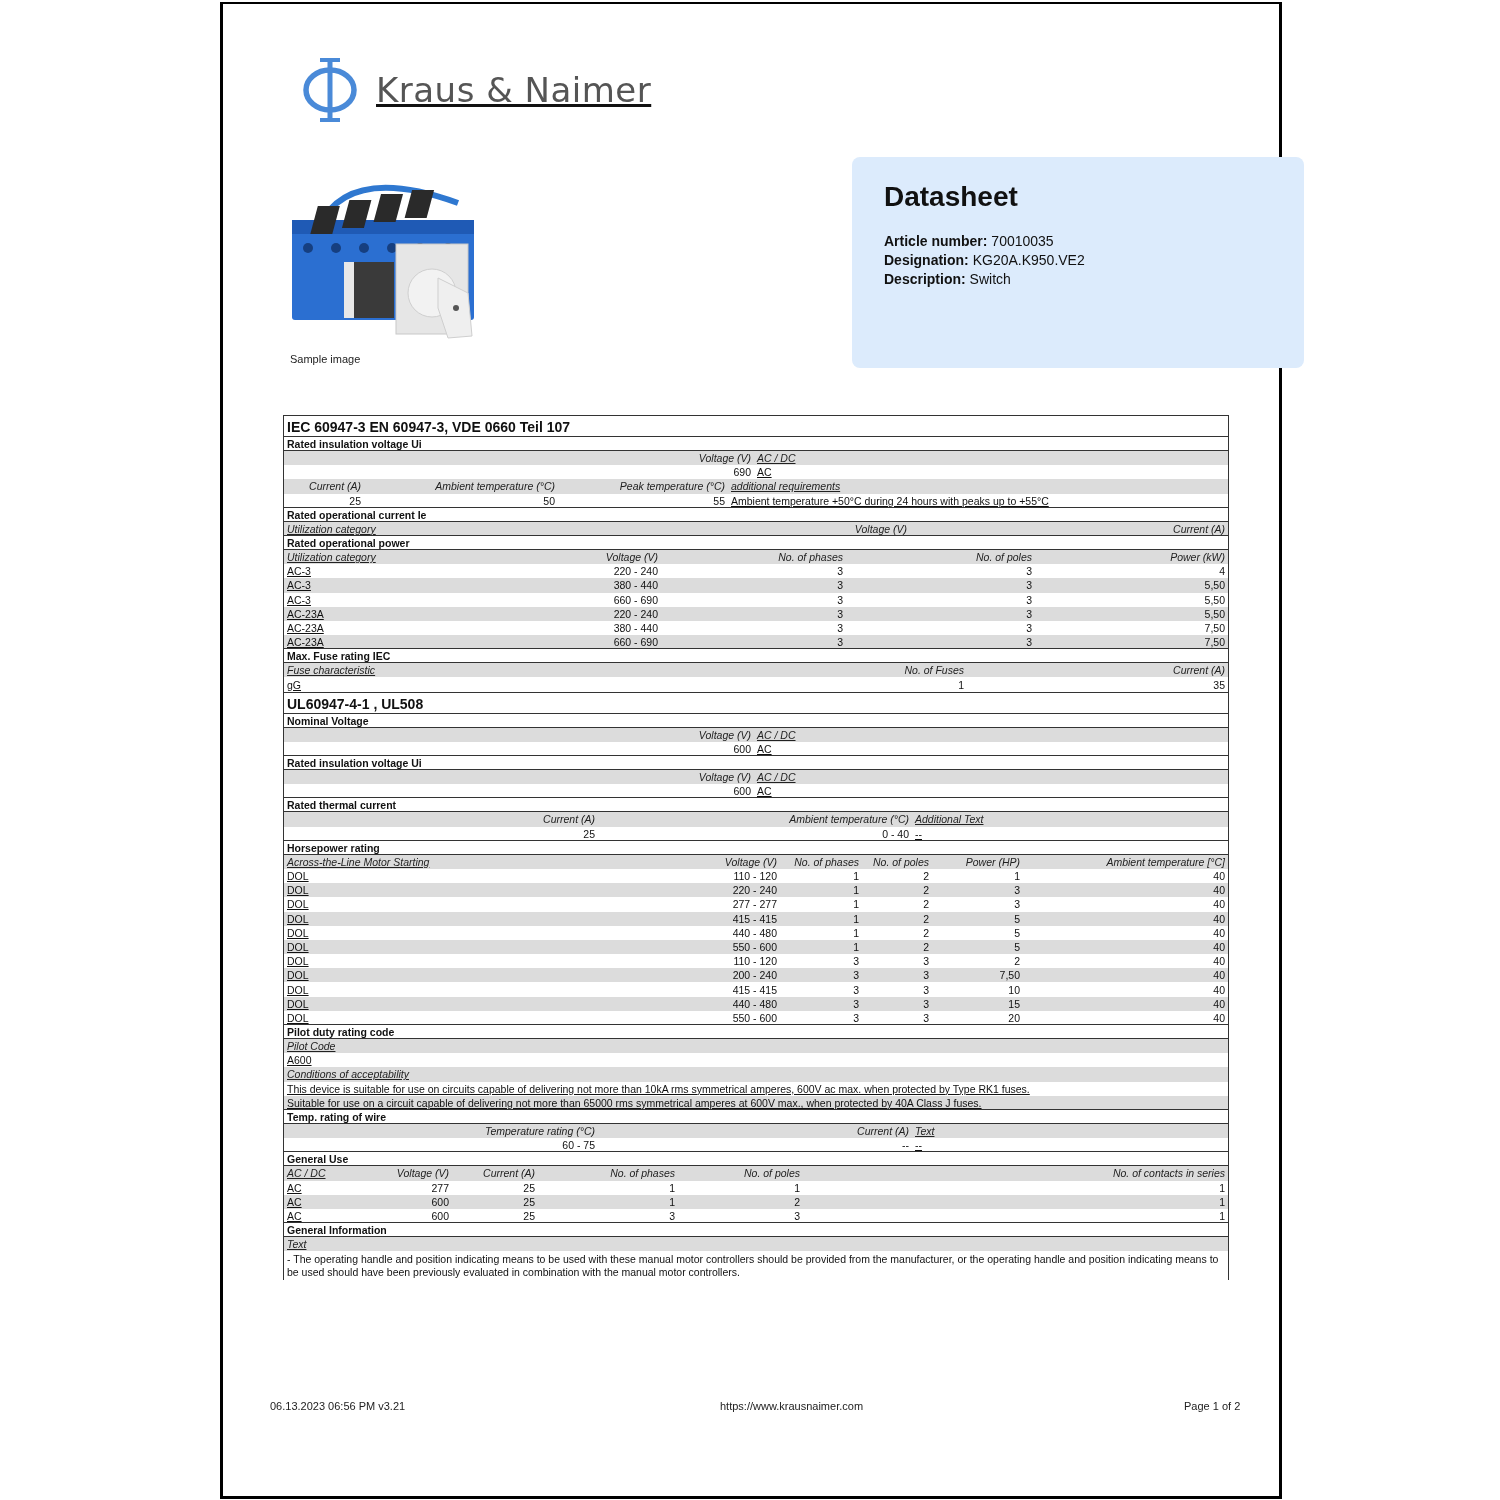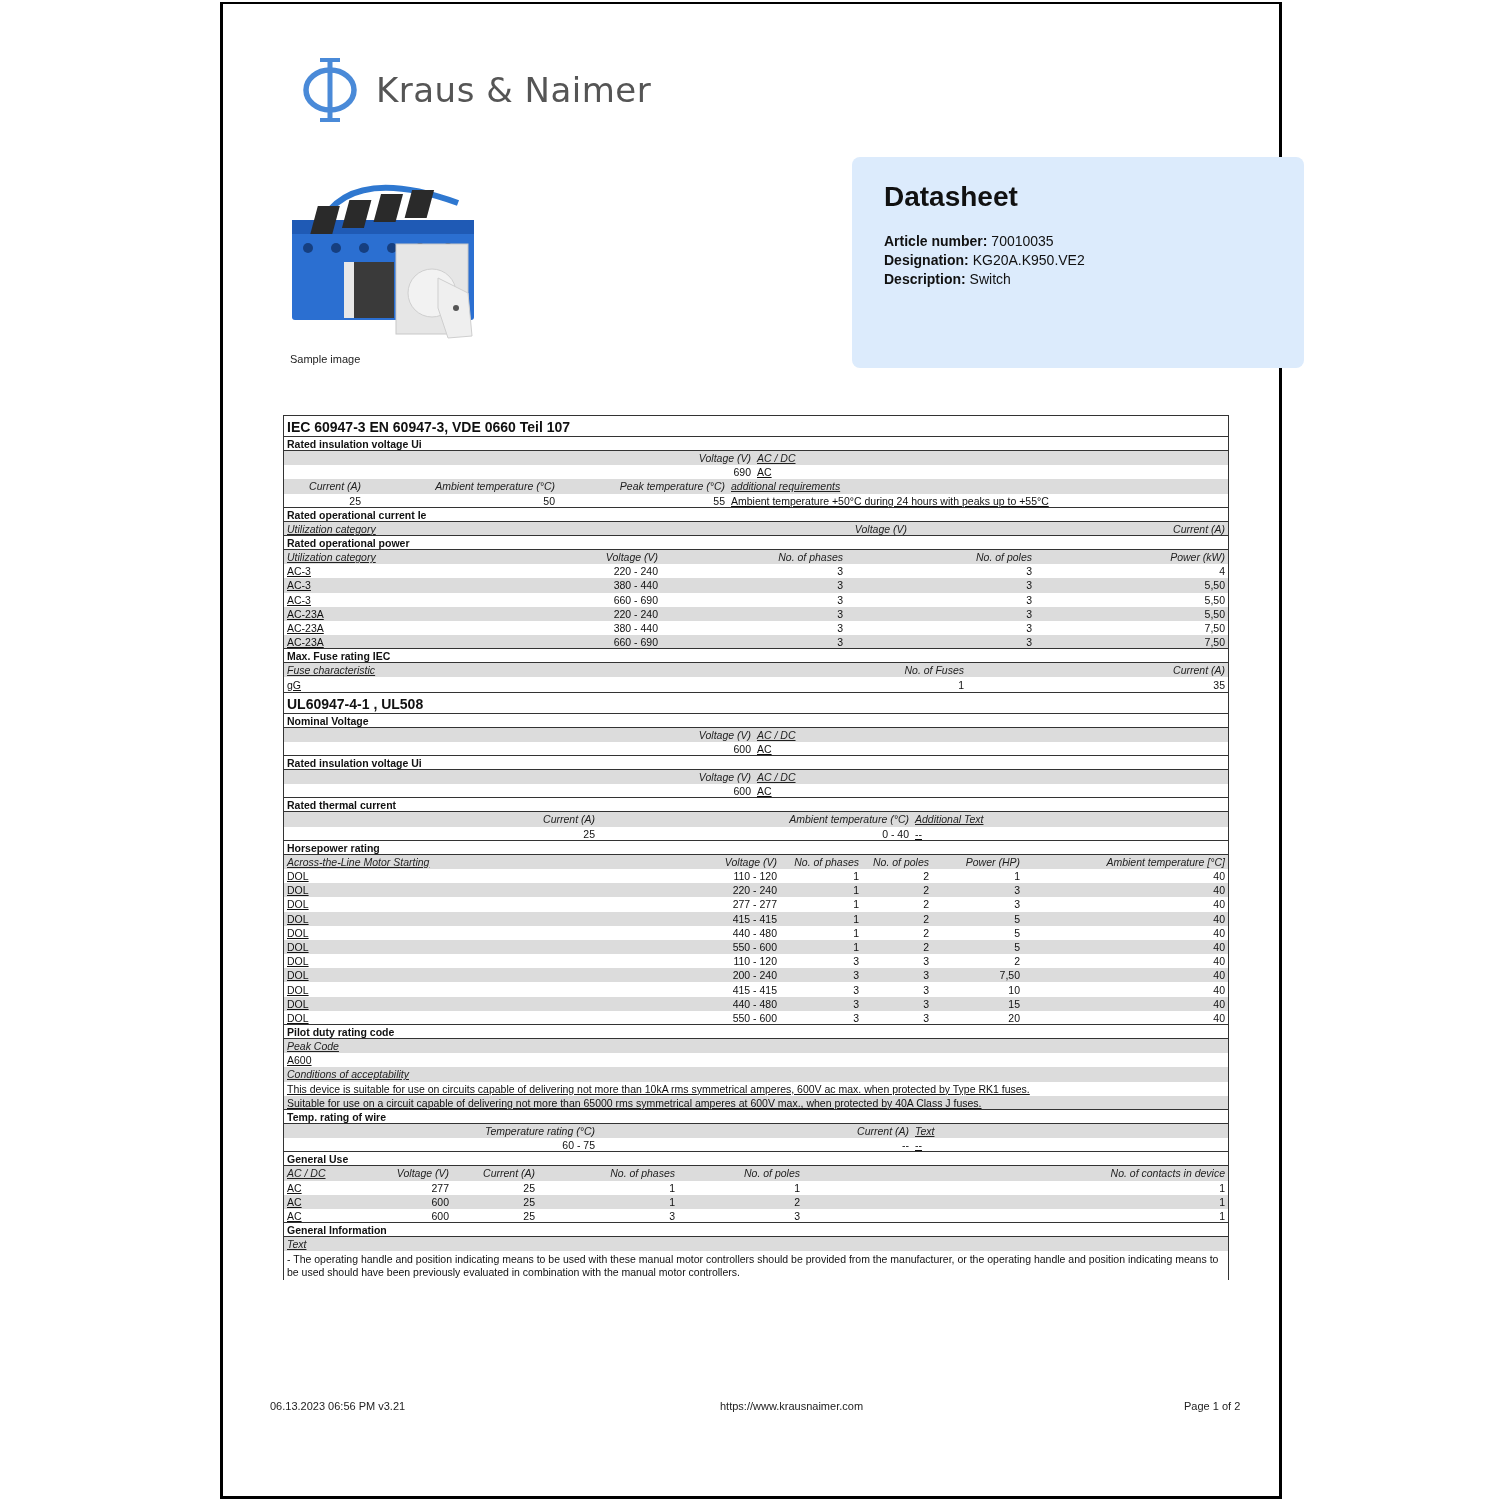"Kraus & Naimer" .logo { text-decoration: none -> underline }
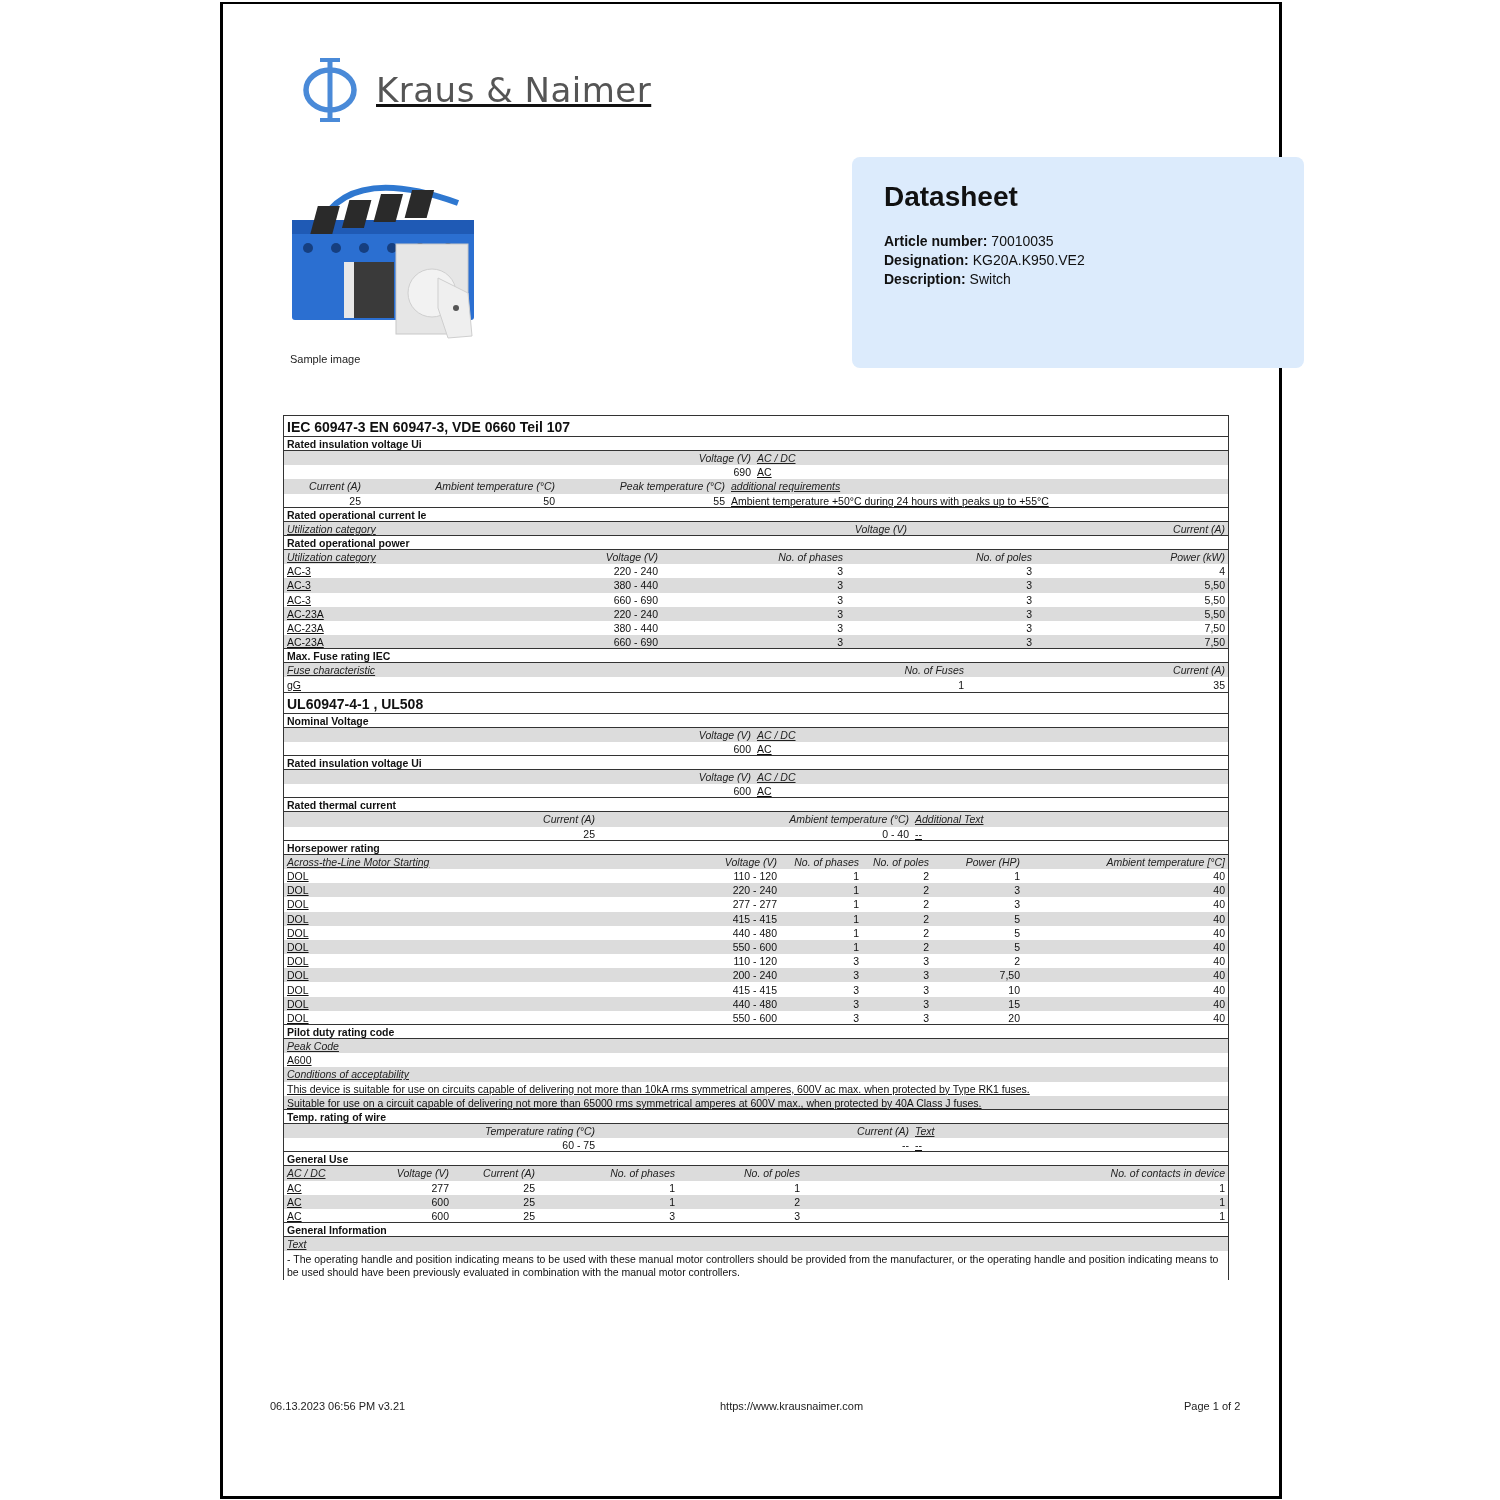"Peak Code" td.l { text: Peak -> Pilot }
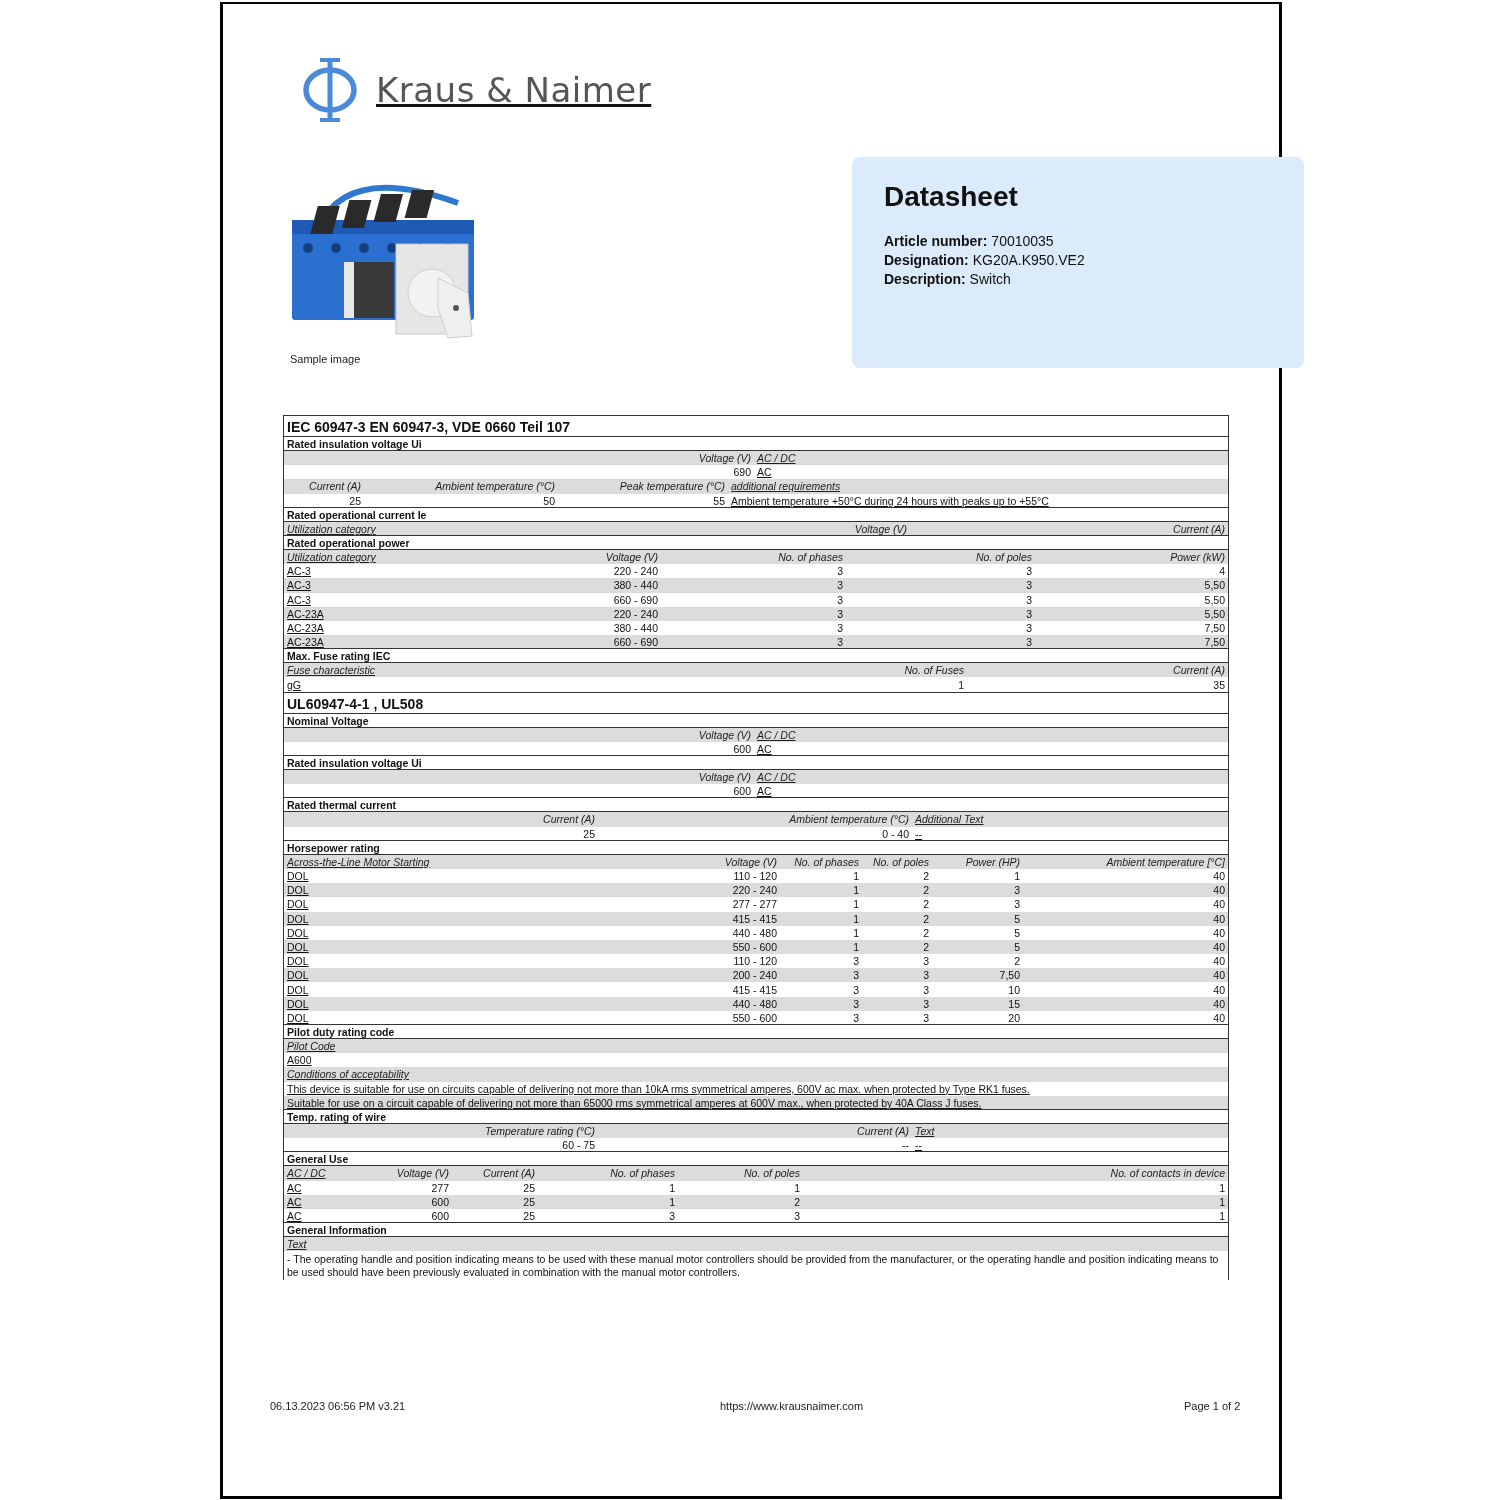"No. of contacts in device" td.r { text: device -> series }
